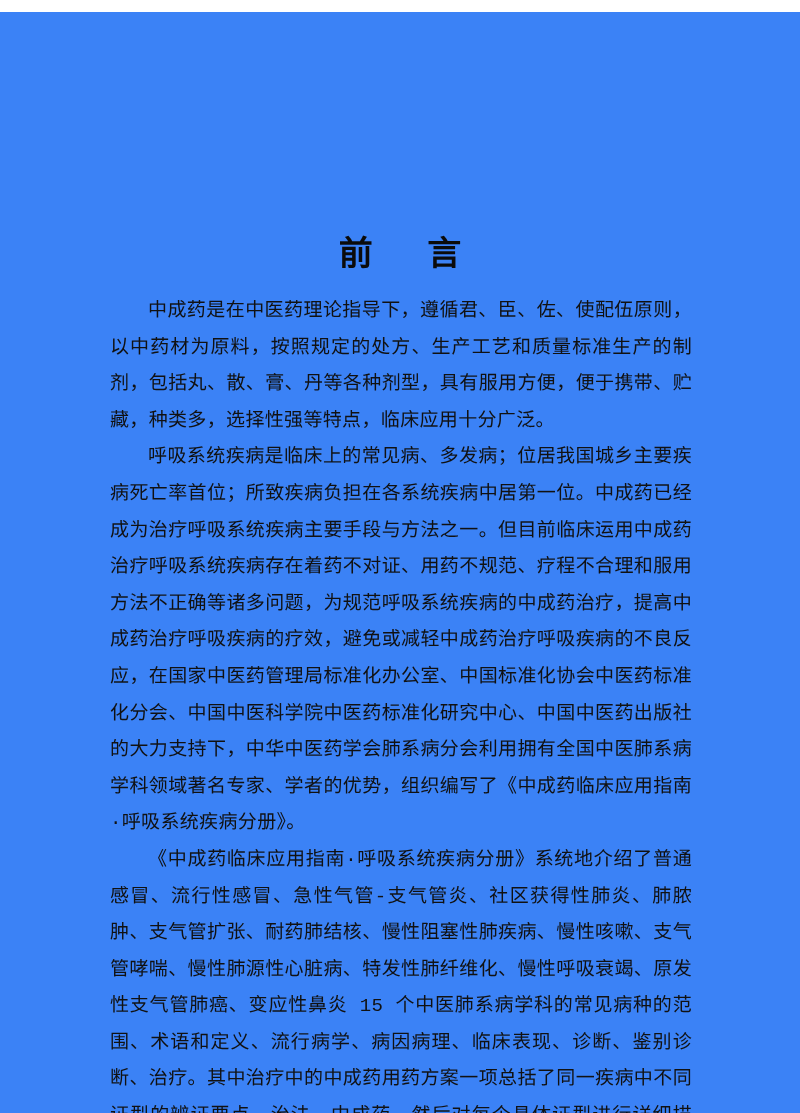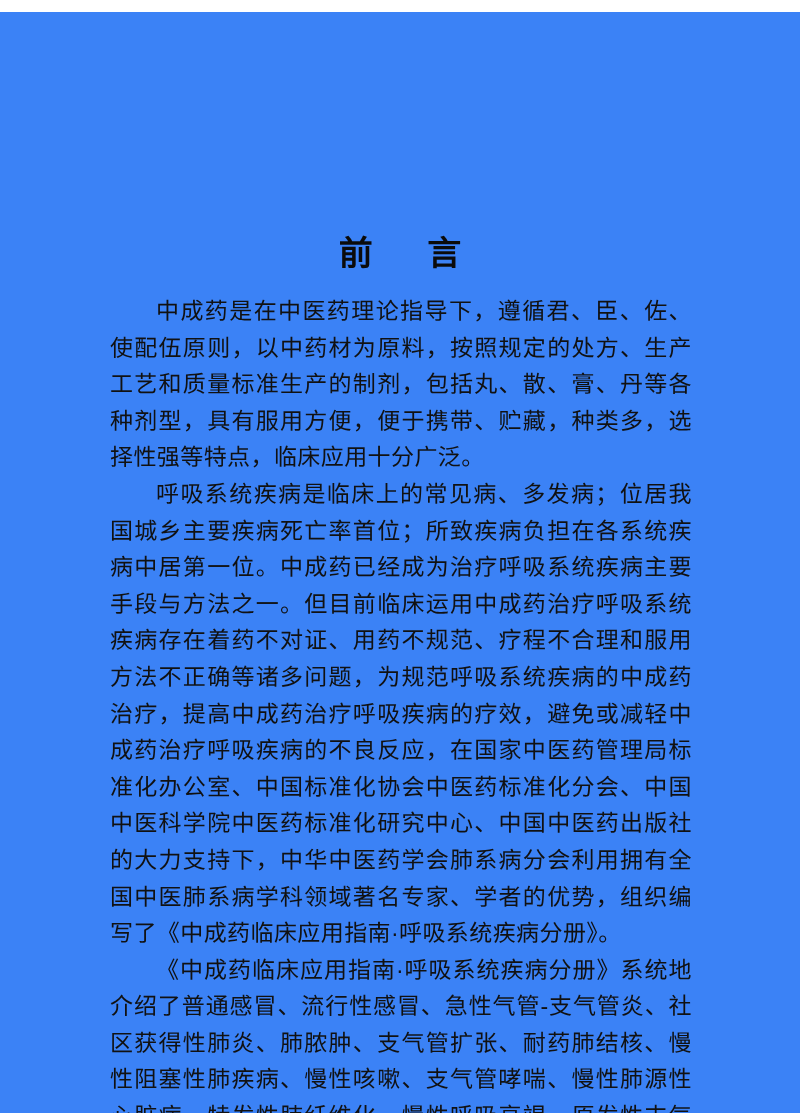"中成药是在中医药理论指导下，遵循君、臣、佐、使配伍原则，以中药材为原料，按照规定" .para { font-family: Liberation Sans, sans-serif -> Liberation Mono, monospace; font-size: 23px -> 19px }
